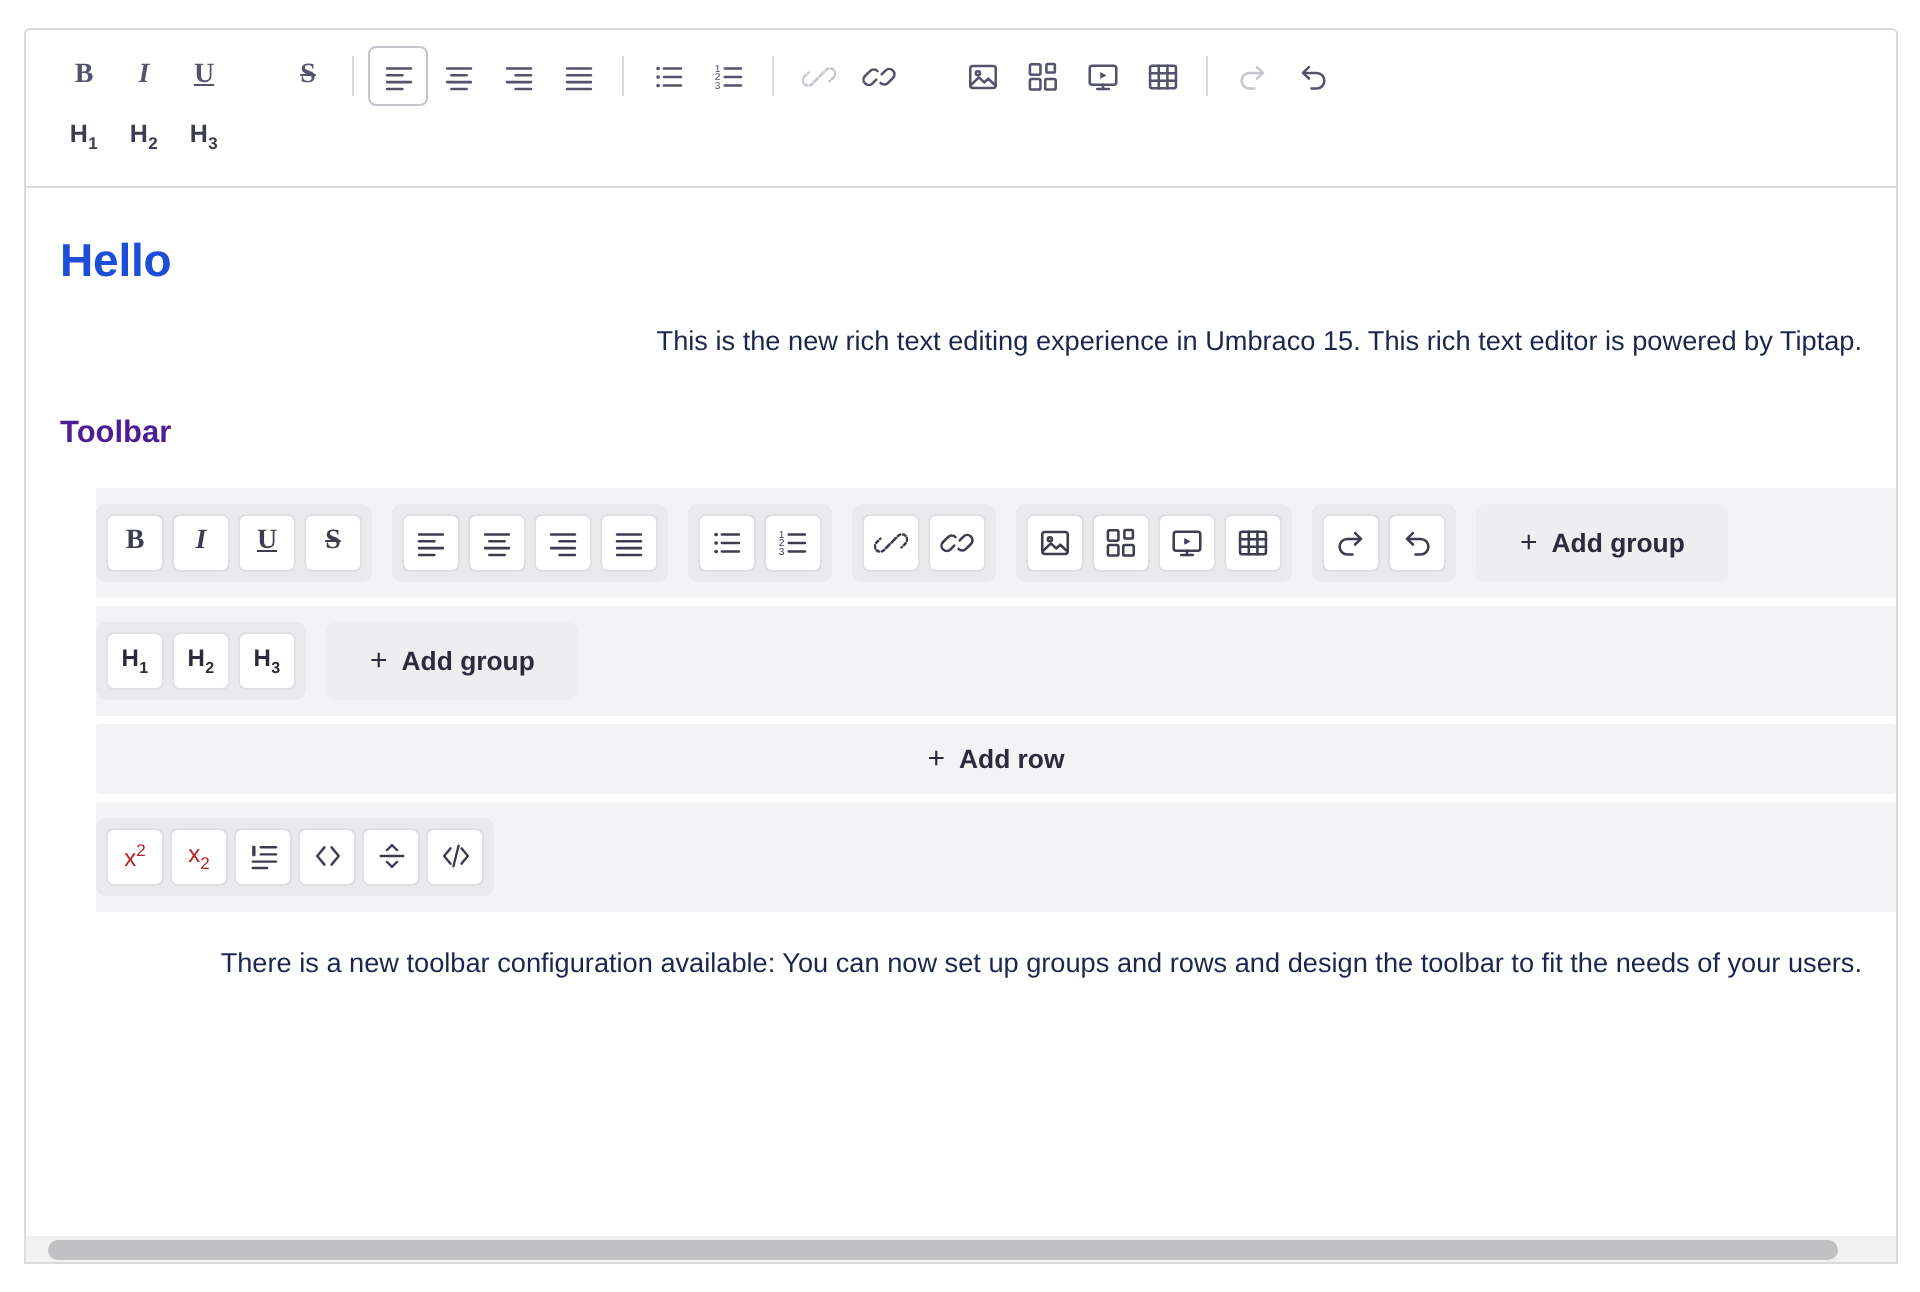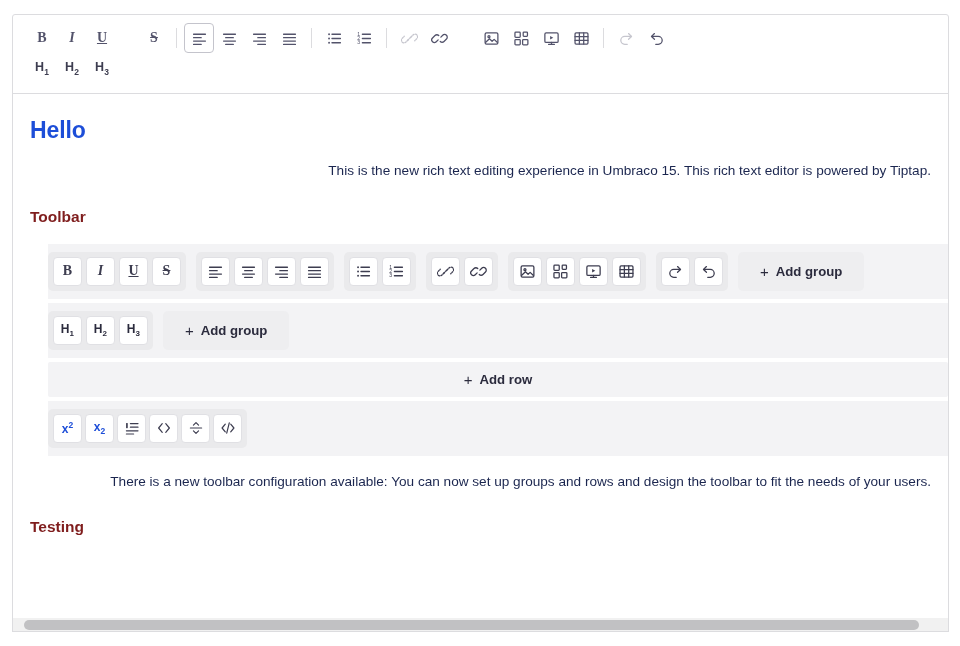"Toolbar" .doc-h2 { color: #7f1d1d -> #4c1d95 }
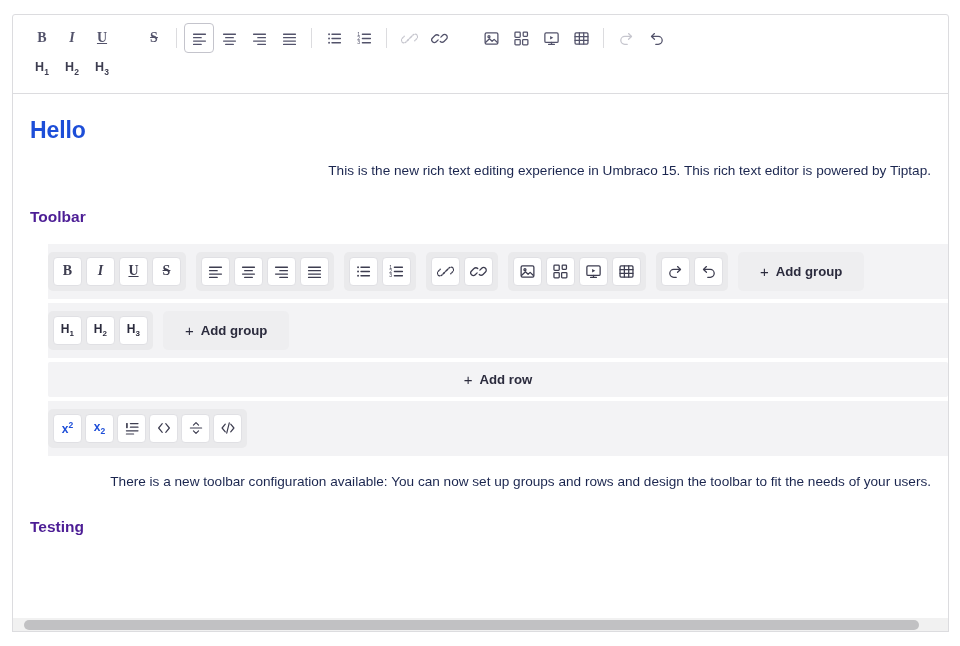"x2" .tb-sup { color: #1d4ed8 -> #b91c1c; font-weight: 700 -> 400 }
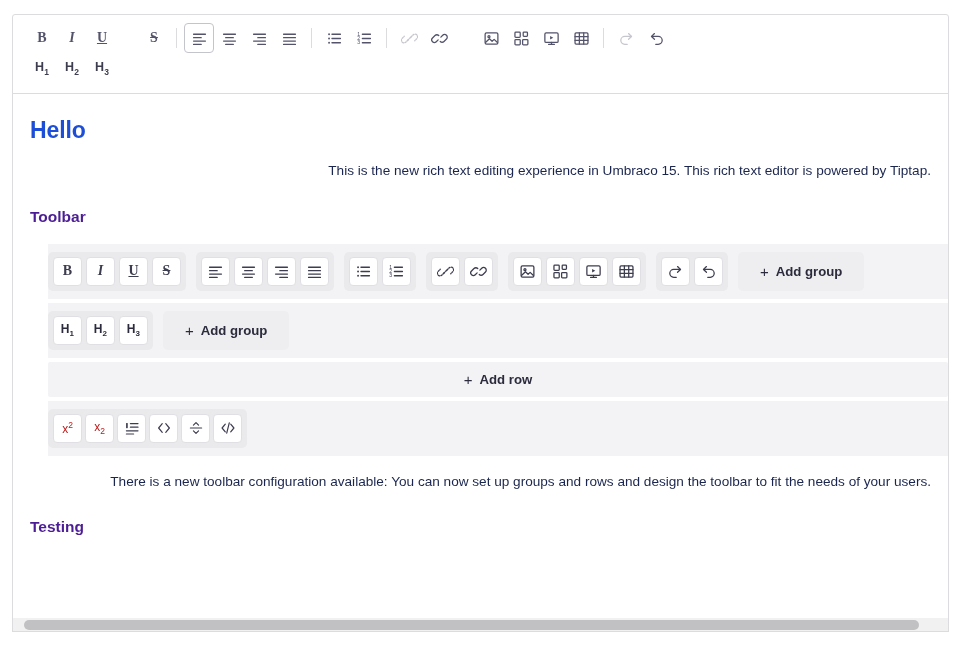"Testing" h2.doc-h2 { html: <h2>Testing</h2> -> none }
